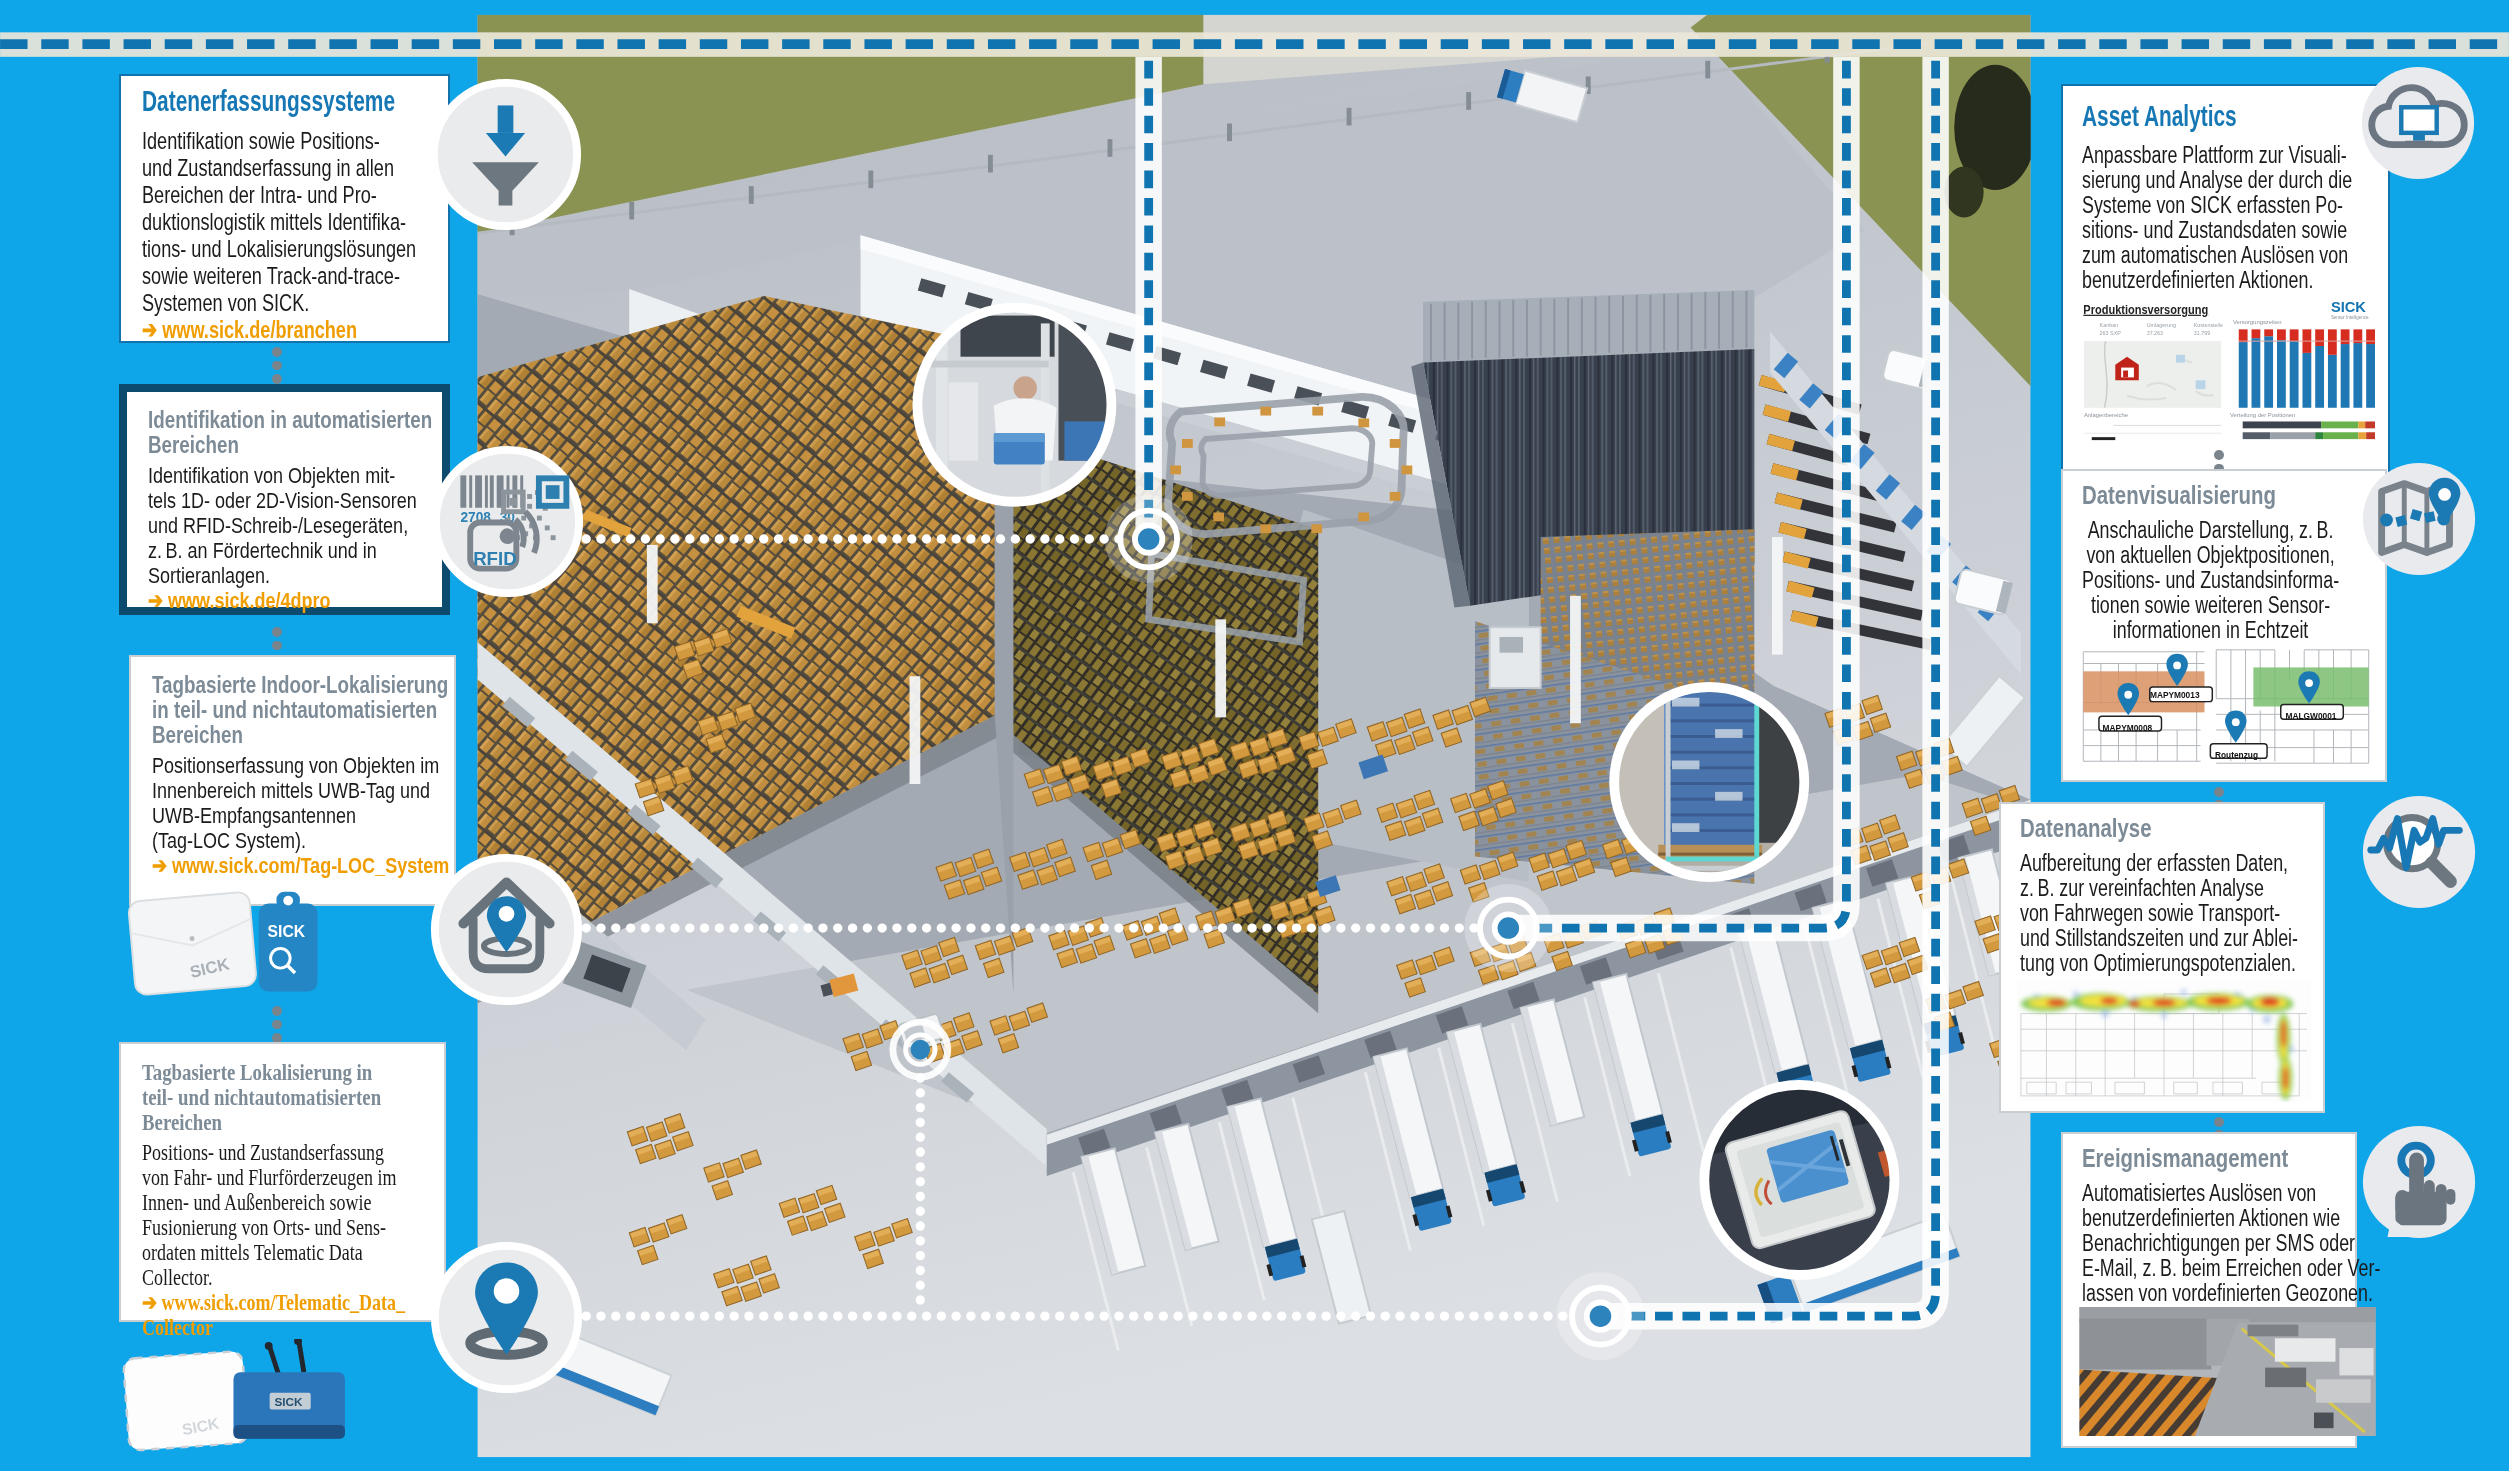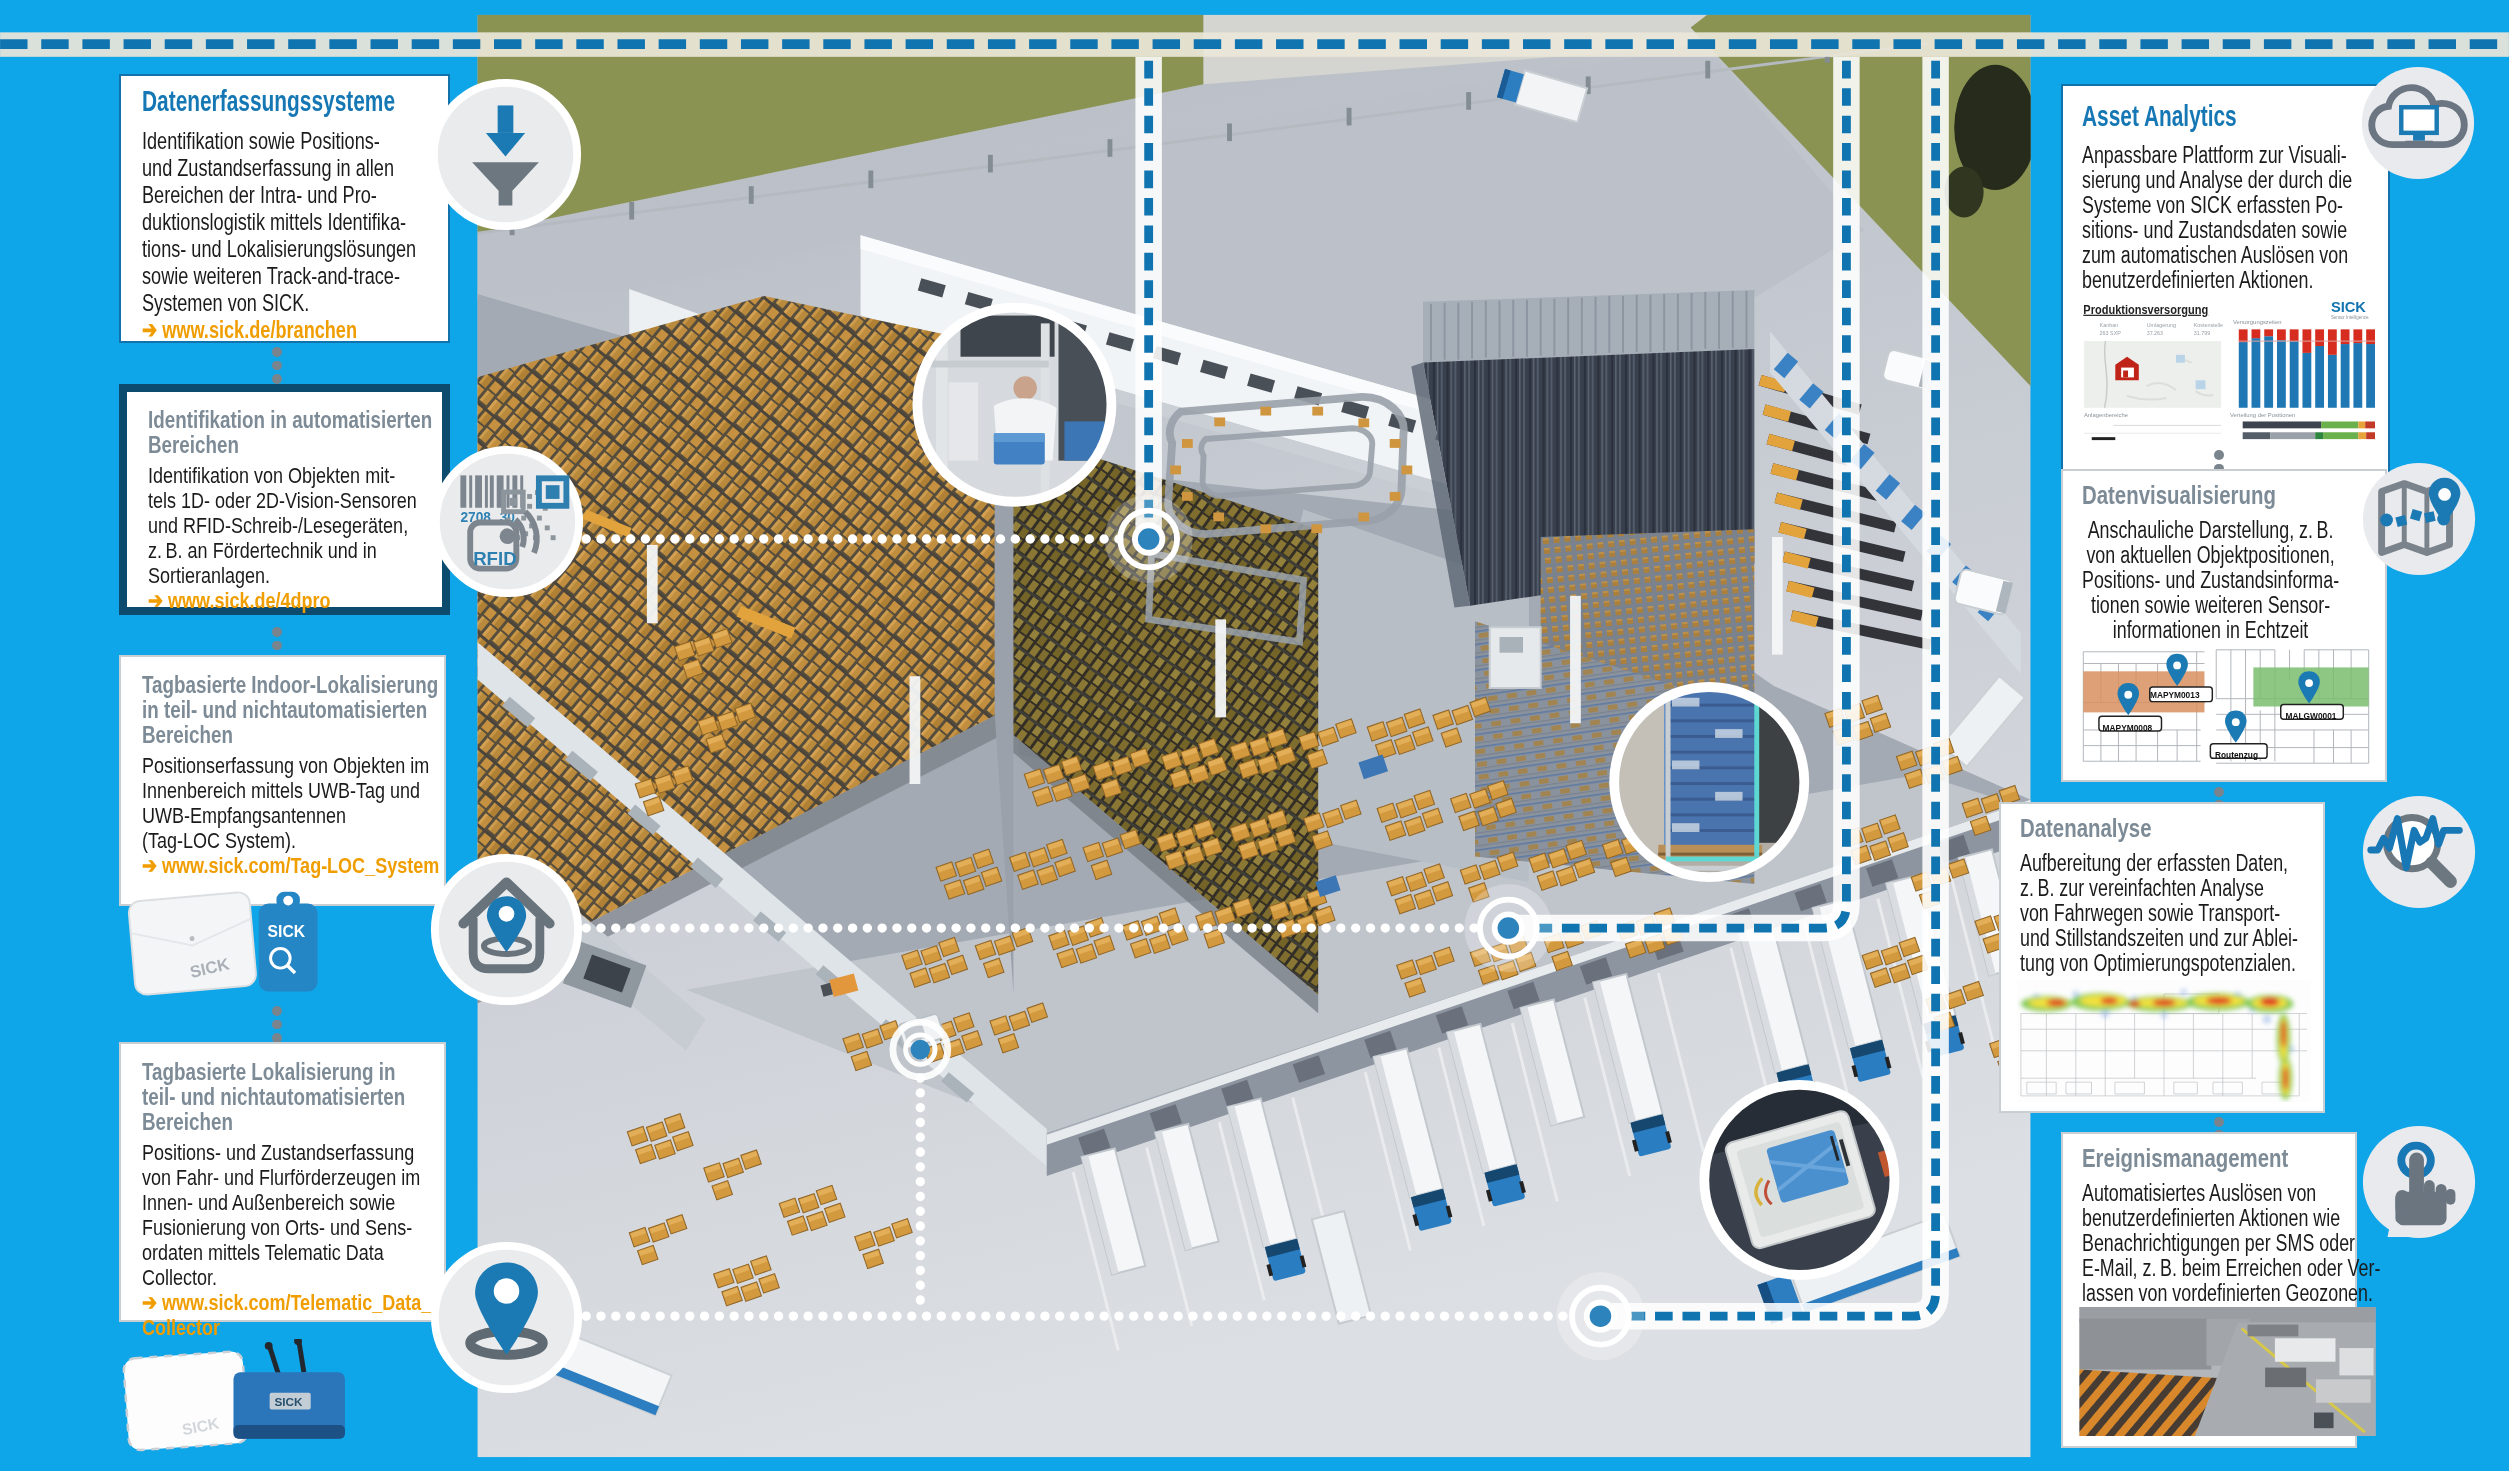"Tagbasierte Indoor-Lokalisierung" div.box { left: 119px -> 129px }
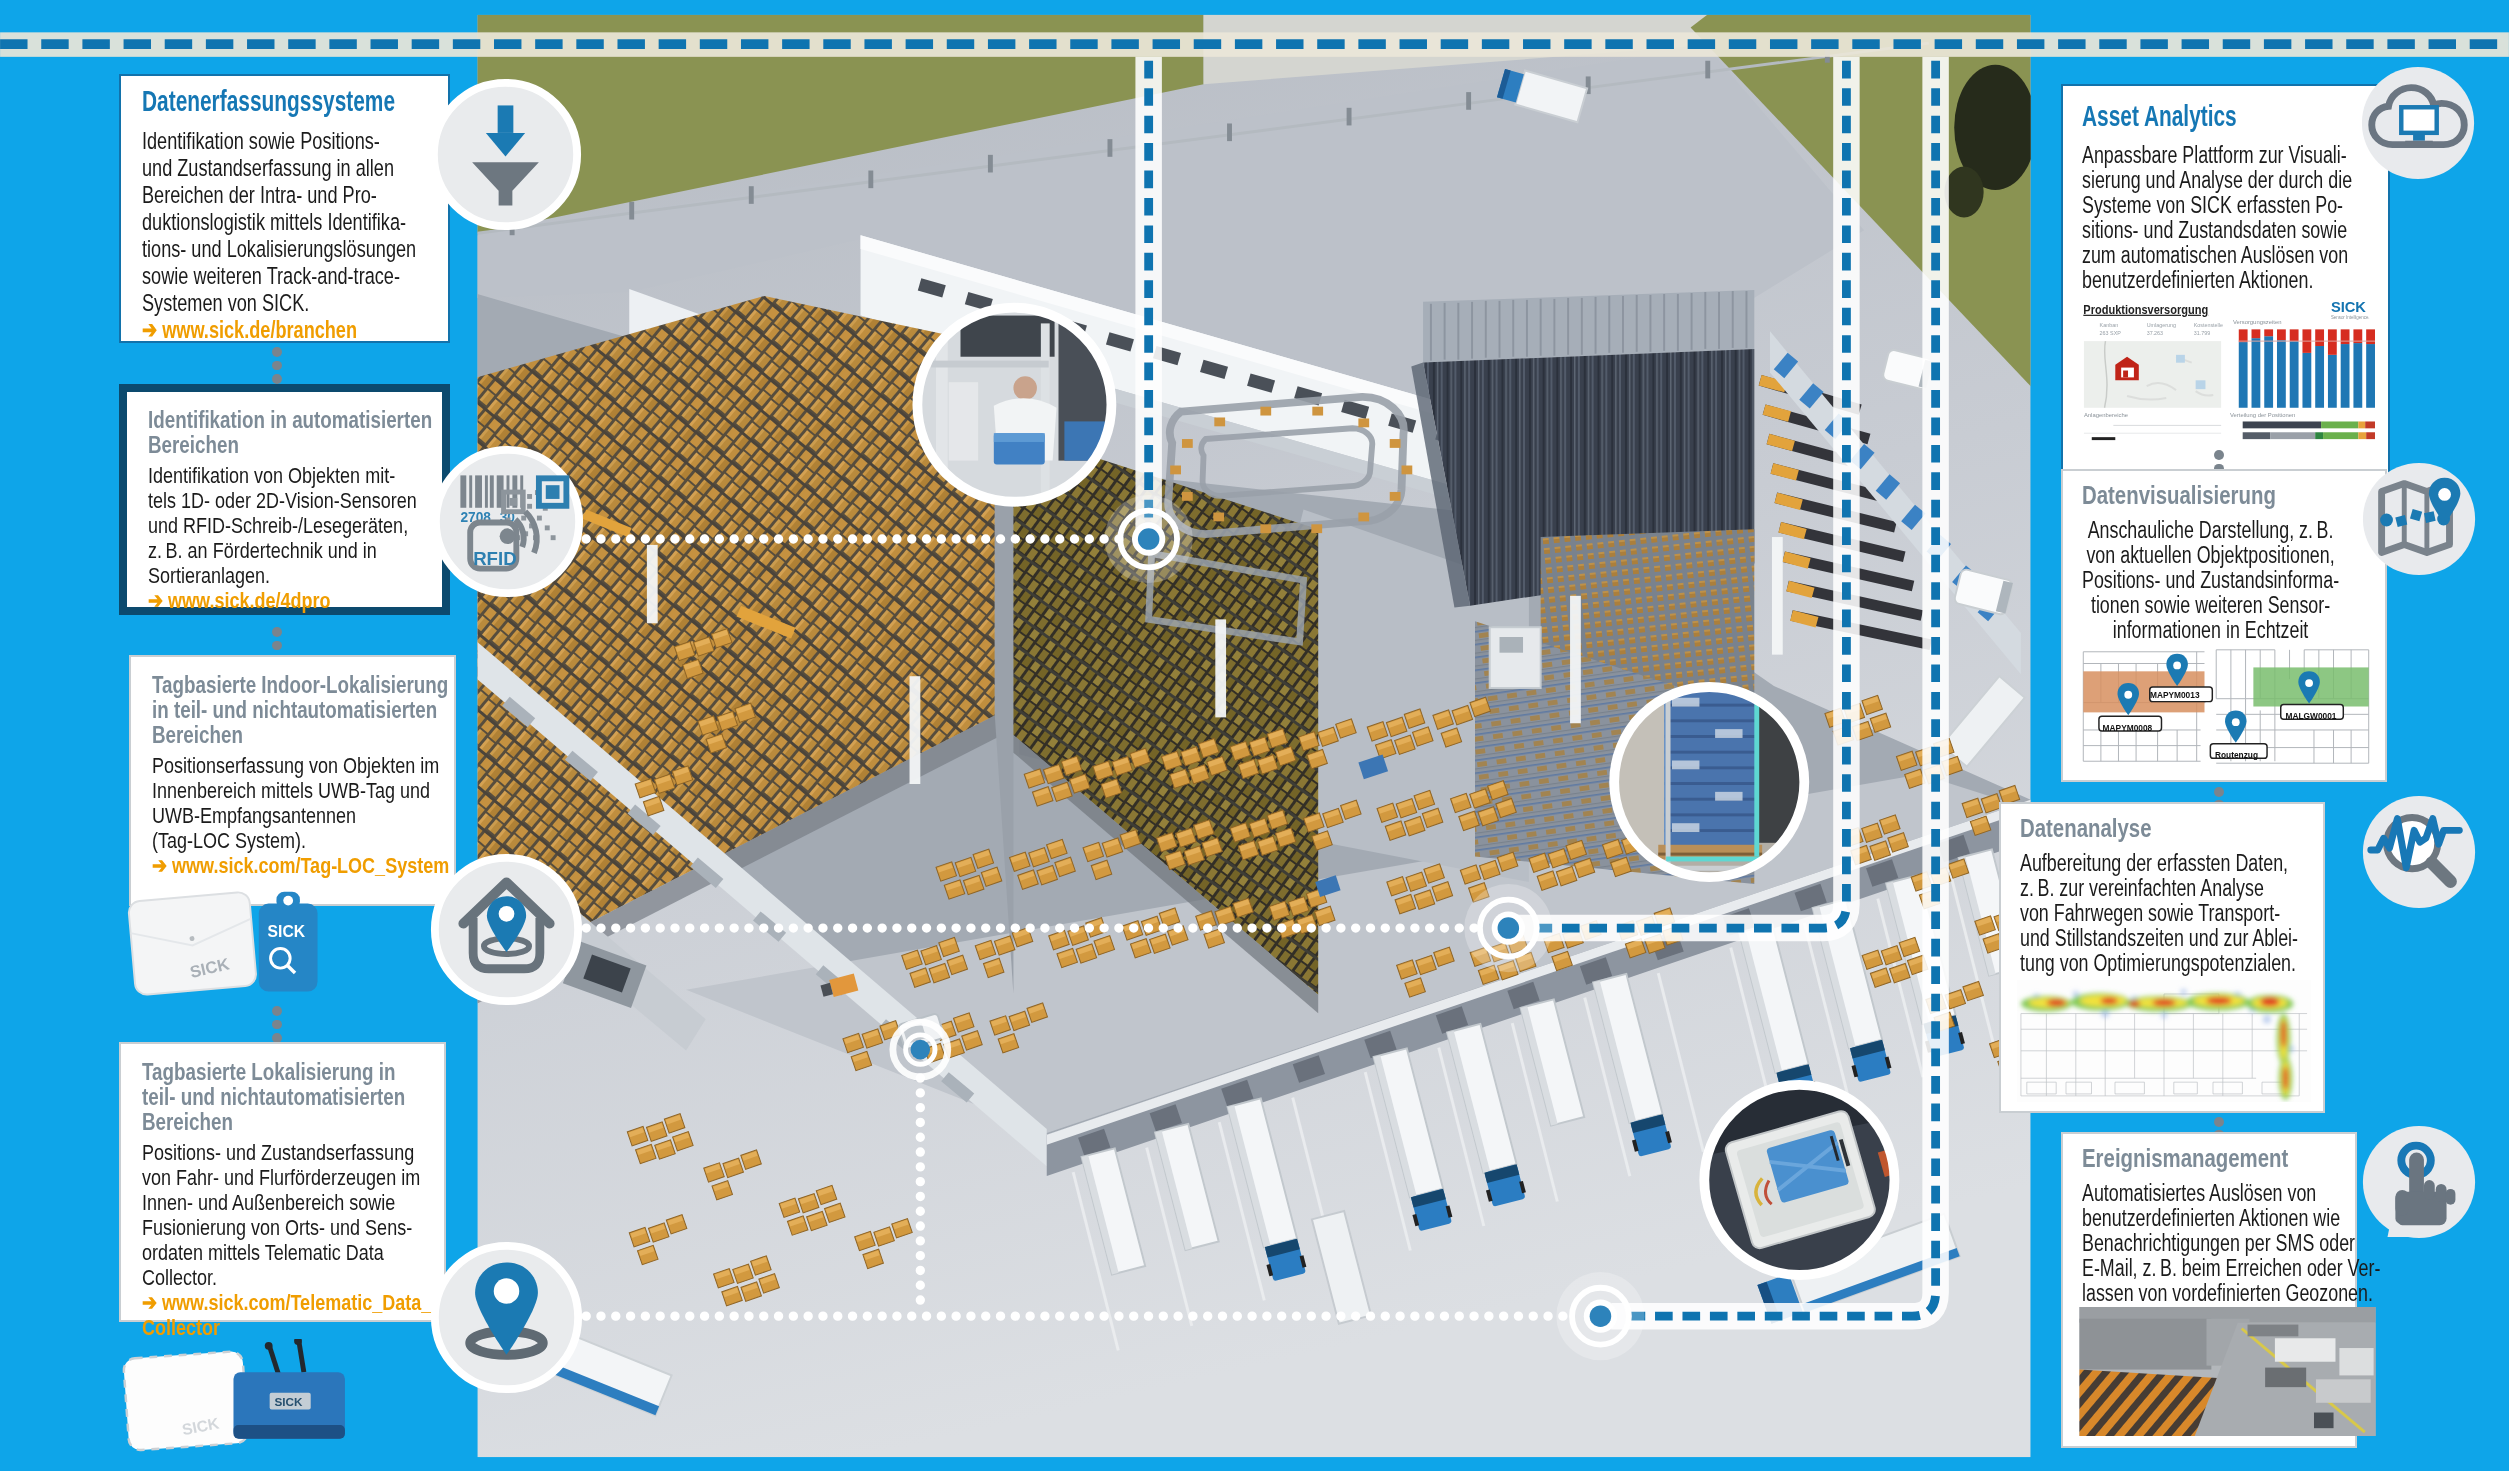"Tagbasierte Lokalisierung in" div.box { font-family: none -> Liberation Serif, serif }
